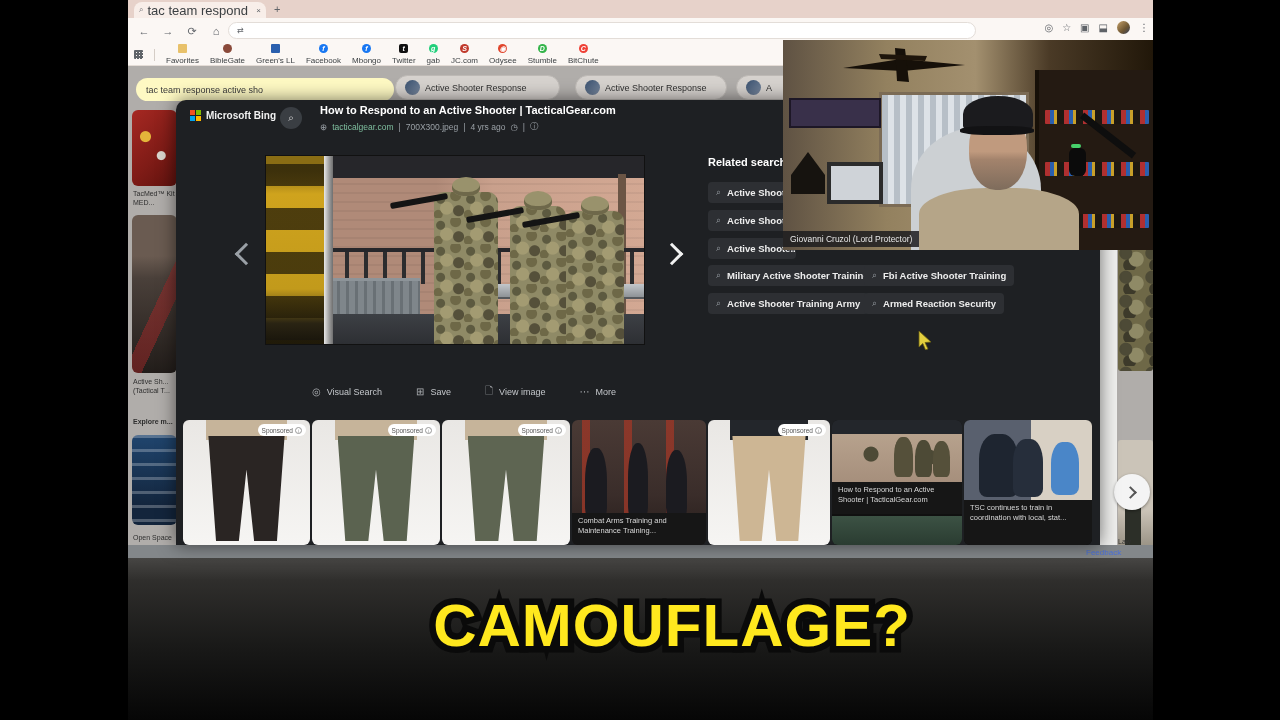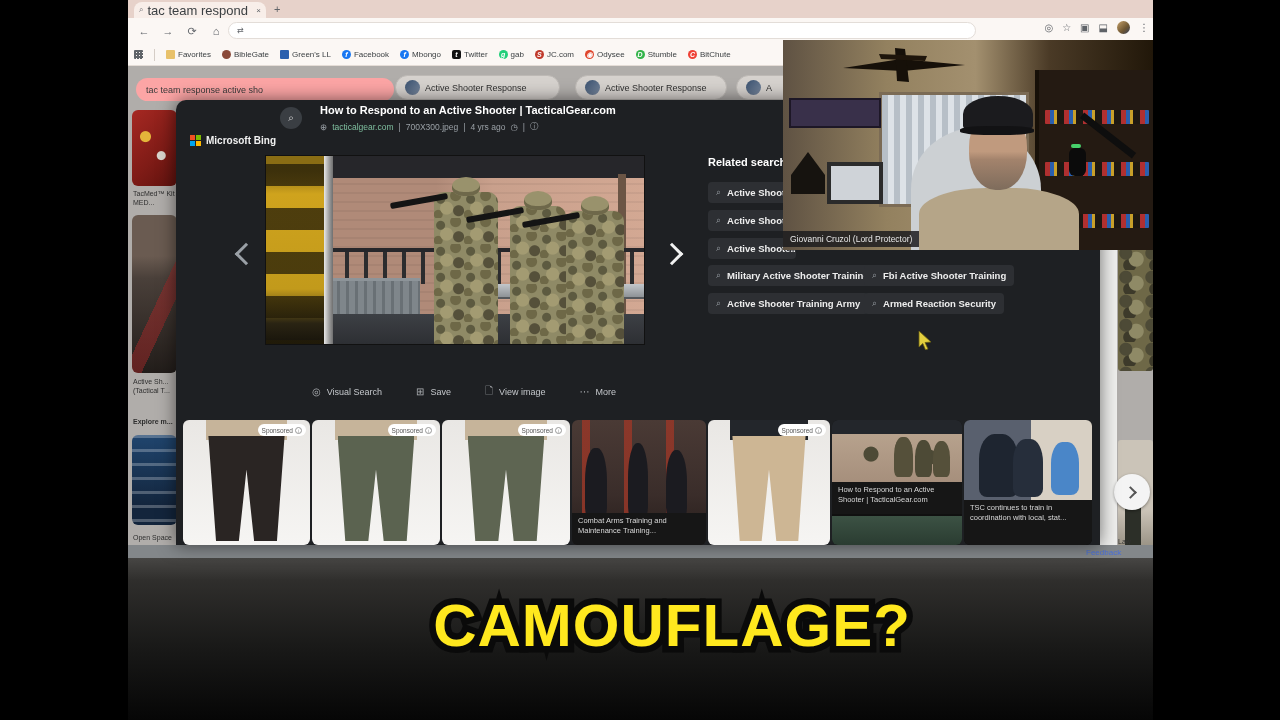"Favorites" .bm { flex-direction: none -> column }
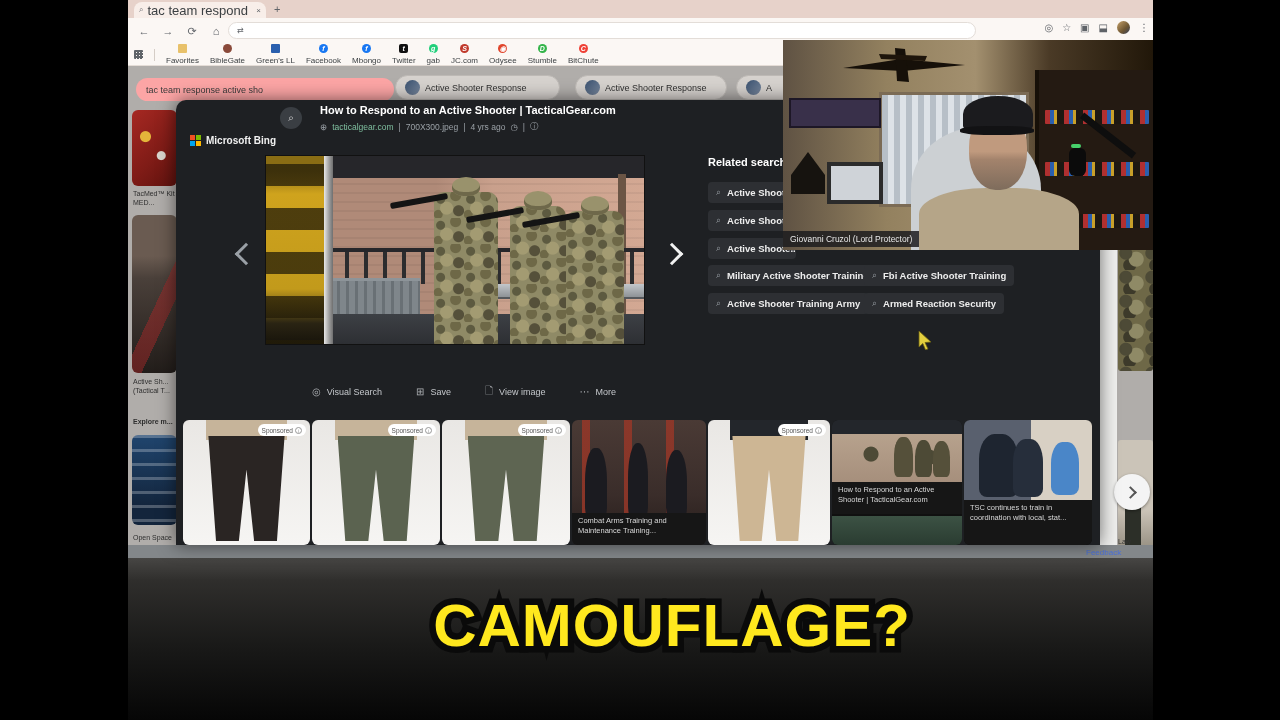"tac team response active sho" .searchpill { background: #fca5a5 -> #fef9c3 }
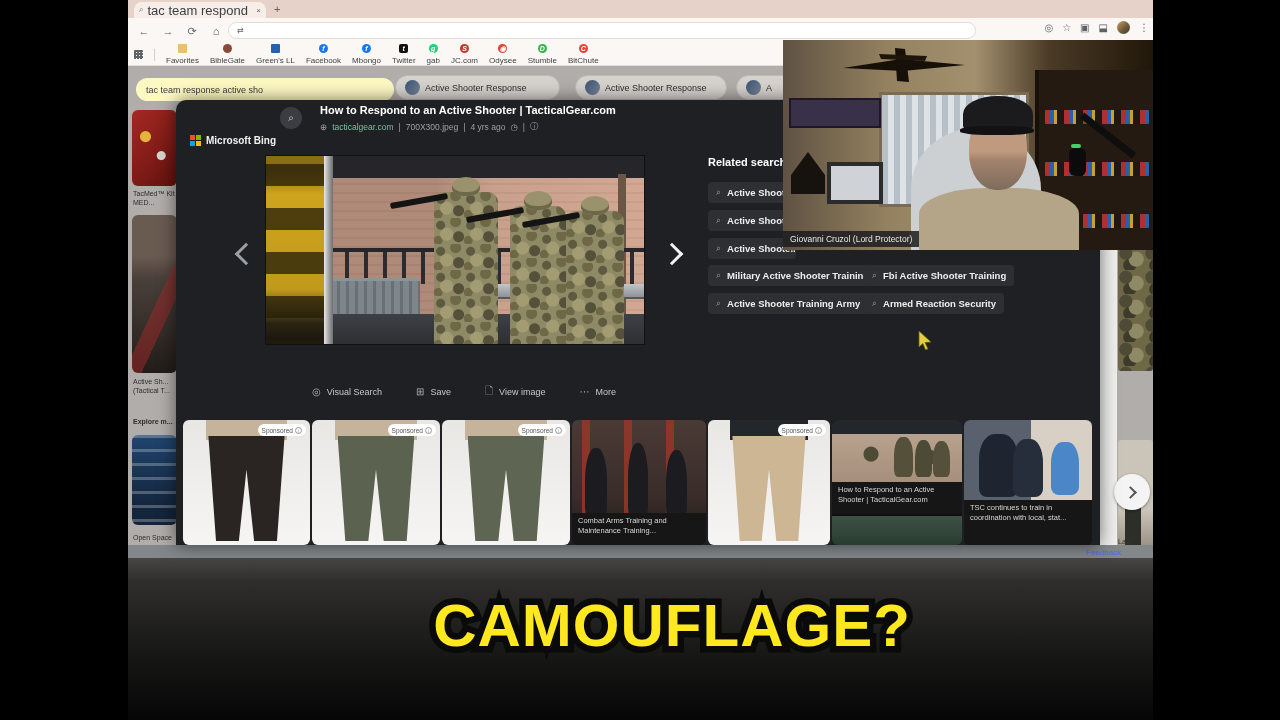"Microsoft Bing" .bing-logo { margin-top: 25px -> none }
